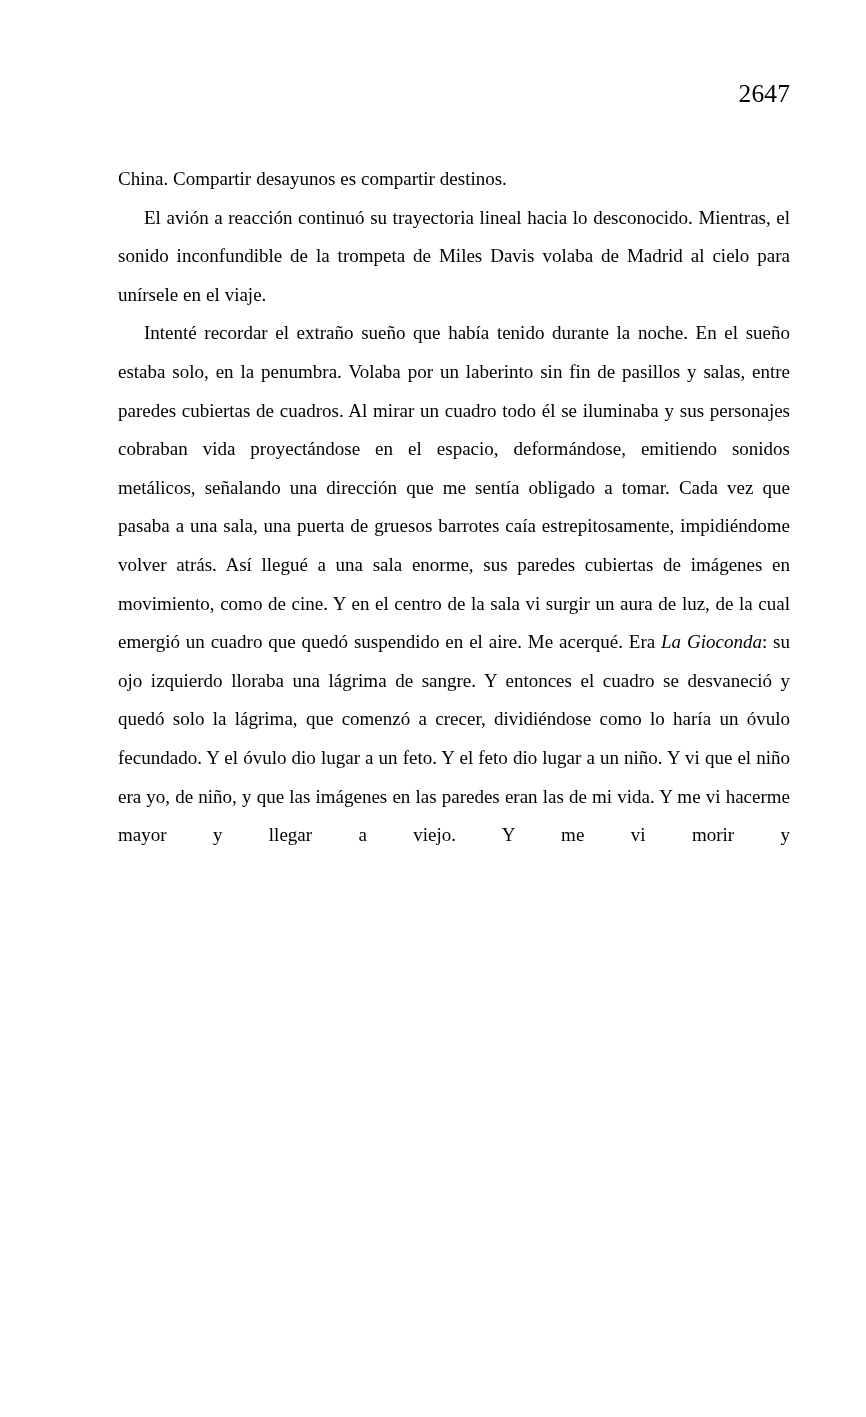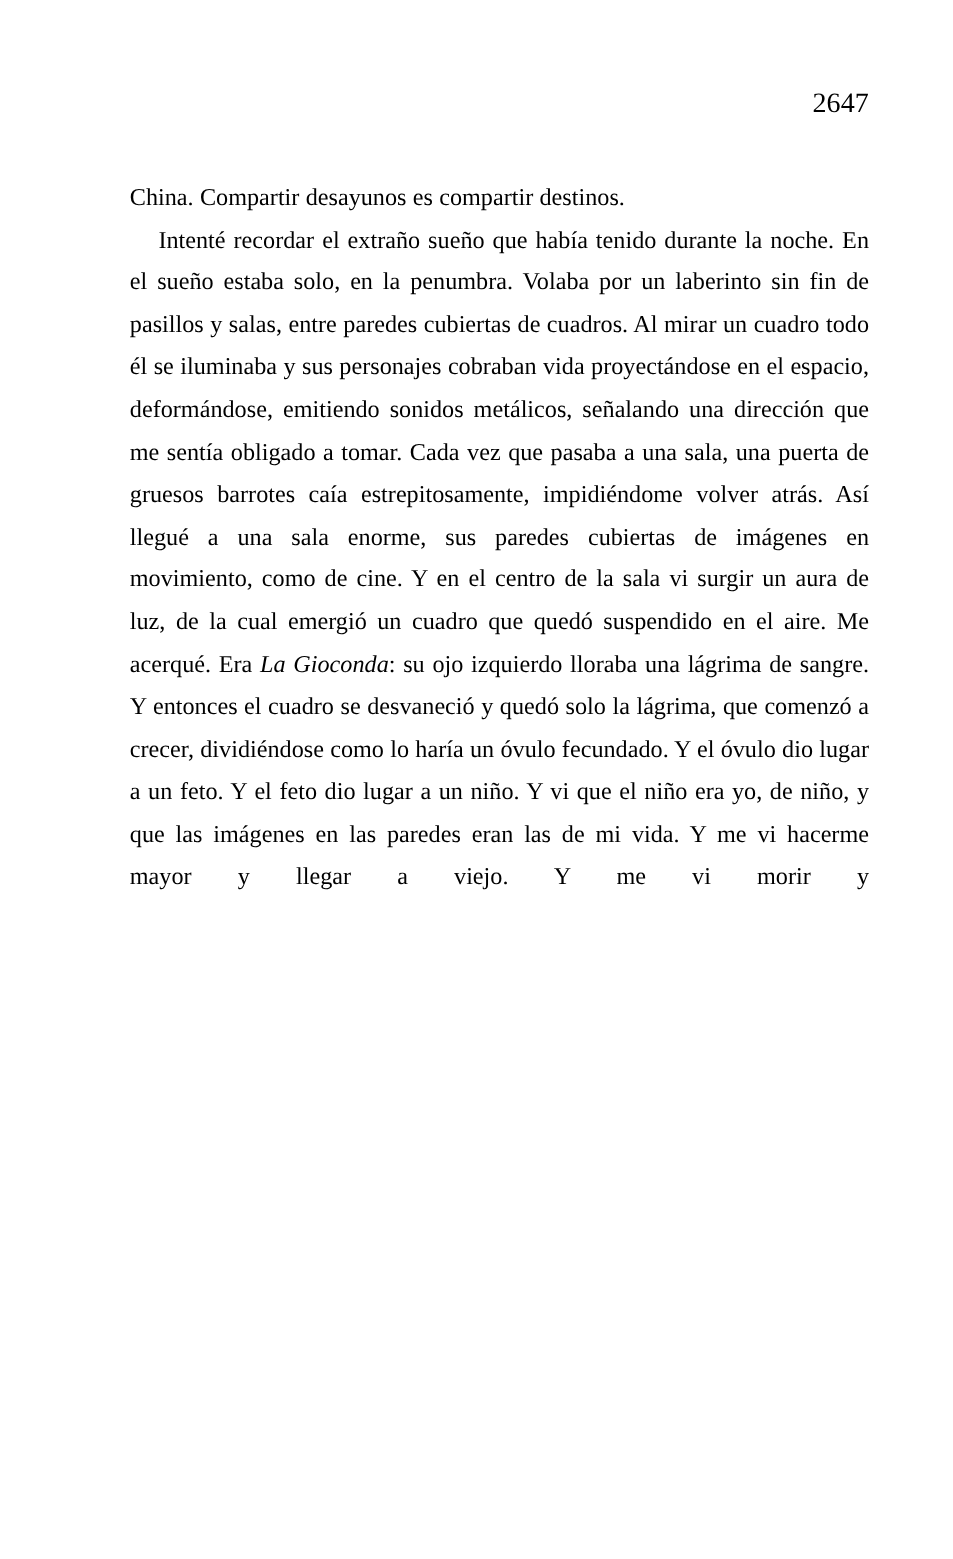"China. Compartir desayunos es compartir" p.para { font-size: 22px -> 19px }
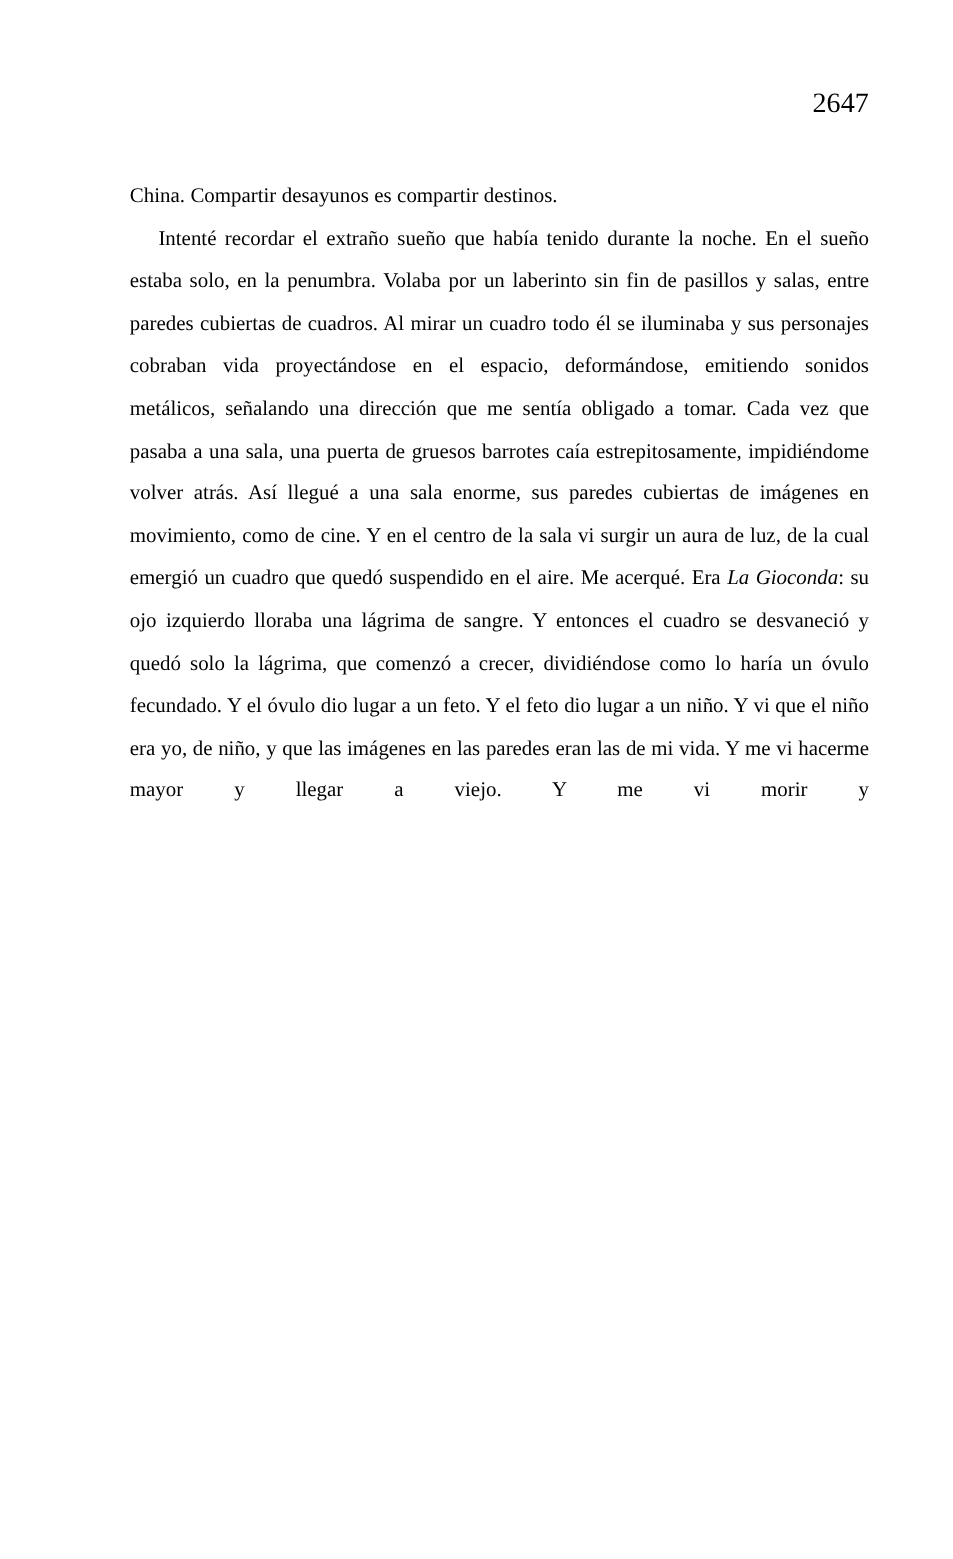"El avión a reacción continuó" p.para { html: none -> <p>El avión a reacción continuó su trayectoria lineal hacia lo desconocido. Mientras, el sonido inconfundible de la trompeta de Miles Davis volaba de Madrid al cielo para unírsele en el viaje.</p> }
